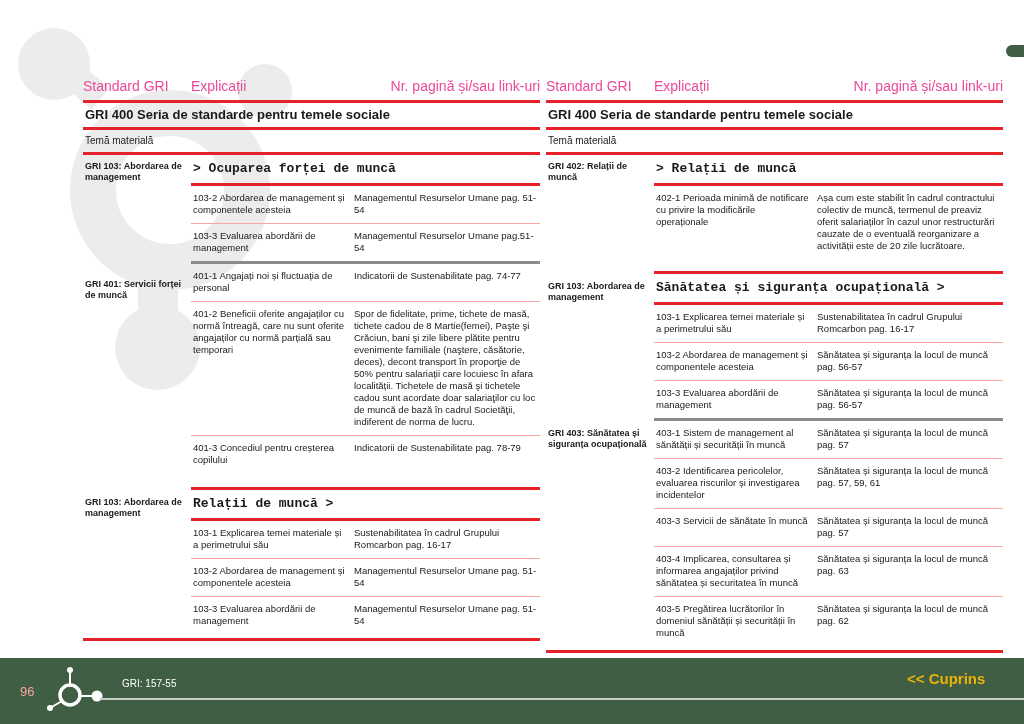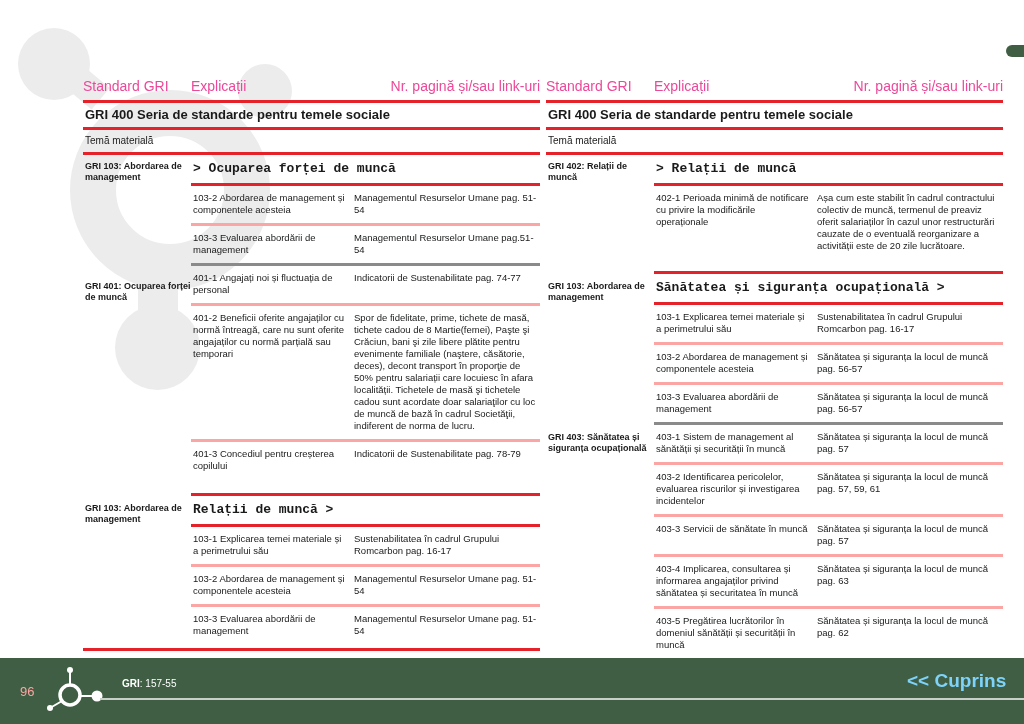"103-2 Abordarea de management și" .row { border-bottom: 3px solid #fca5a5 -> 1px solid #fca5a5 }
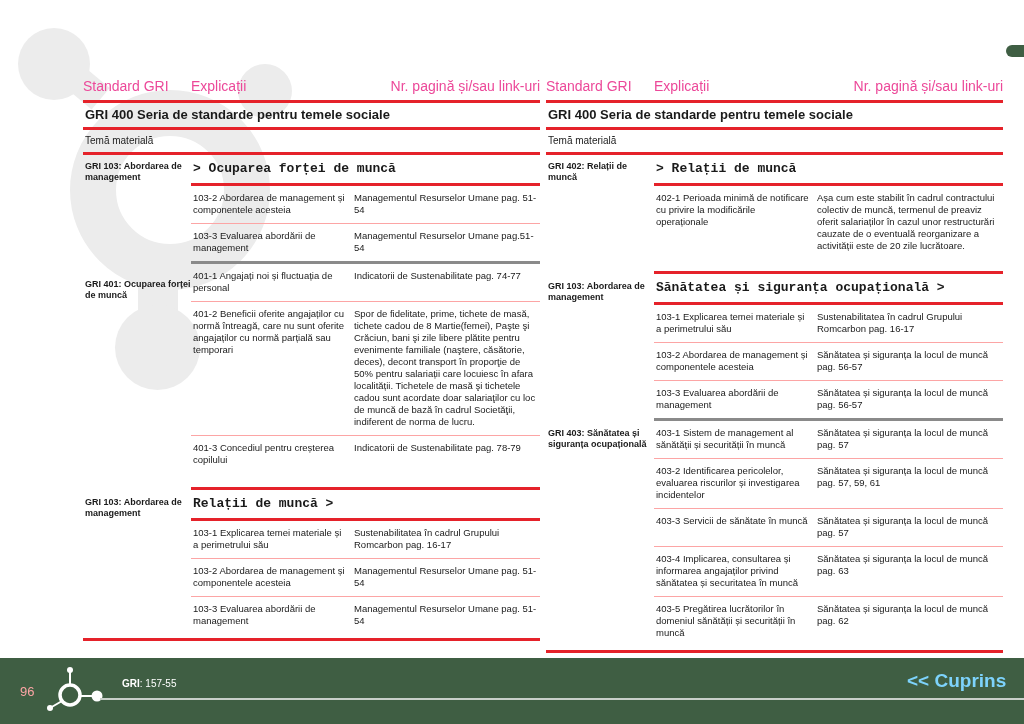"GRI 401: Ocuparea forței de" div.lab { text: Ocuparea -> Servicii }
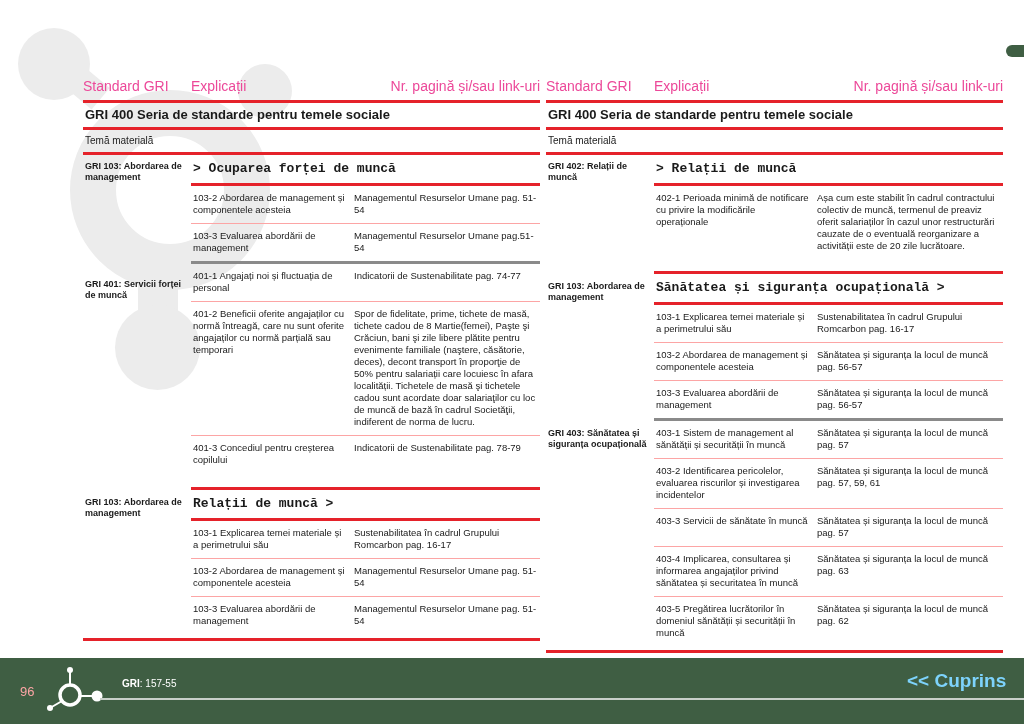"GRI" .footer .gri b { font-weight: bold -> normal }
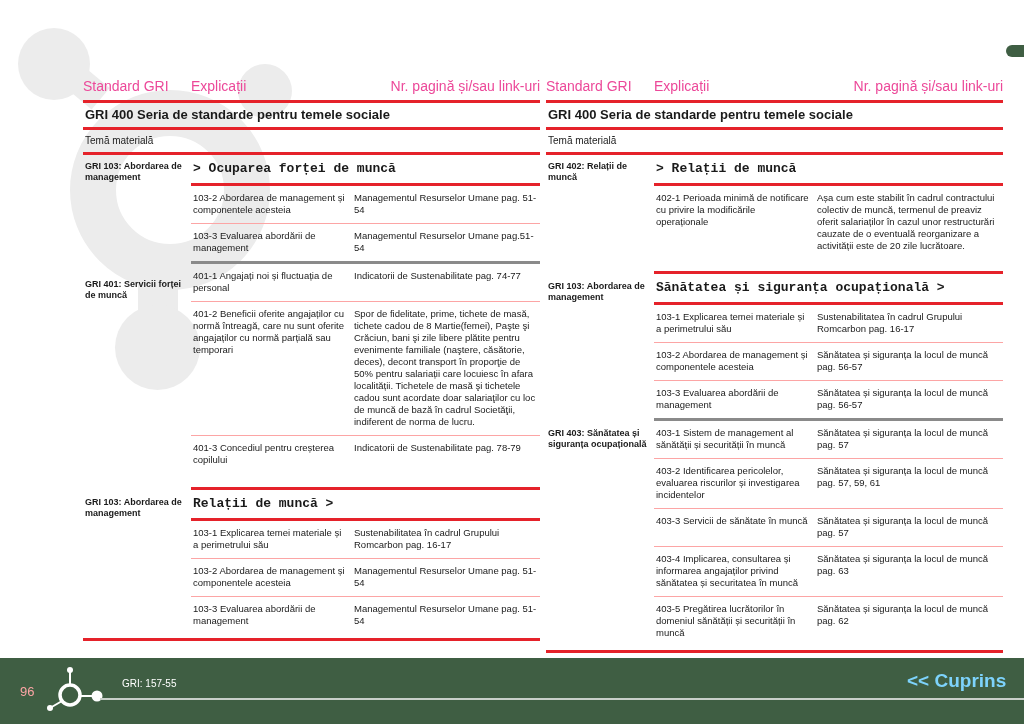"<< Cuprins" .footer .cuprins { color: #7dd3fc -> #eab308; font-size: 19px -> 15px }
